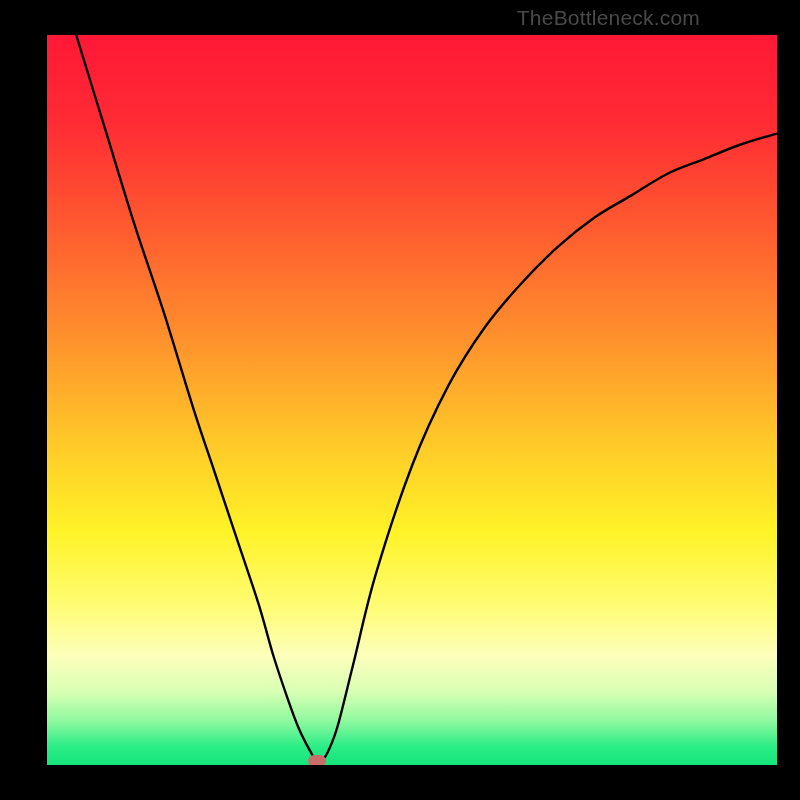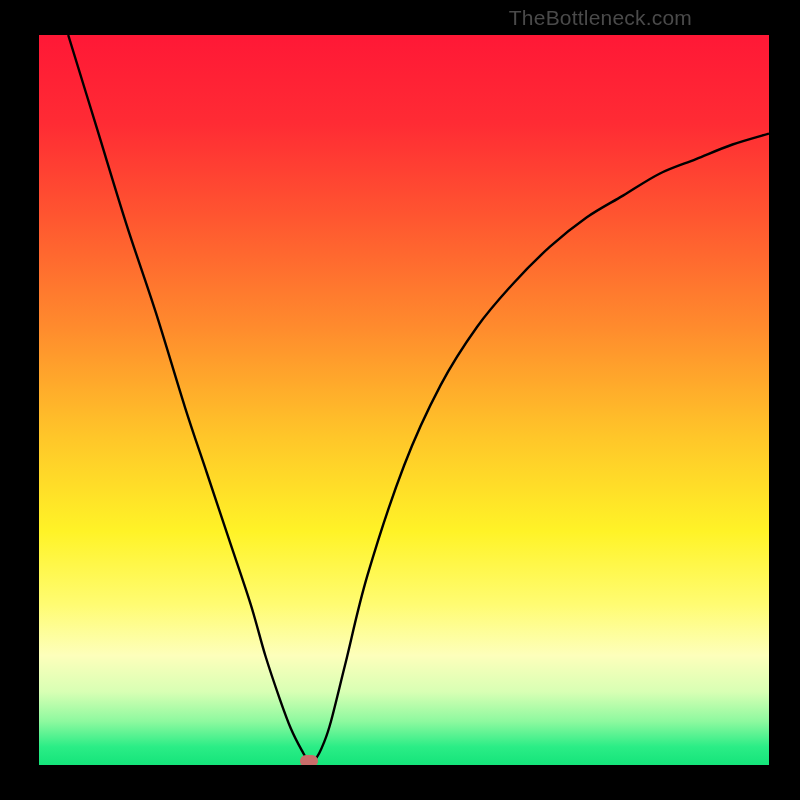"TheBottleneck.com" .outer-frame { left: 4px -> 12px }
